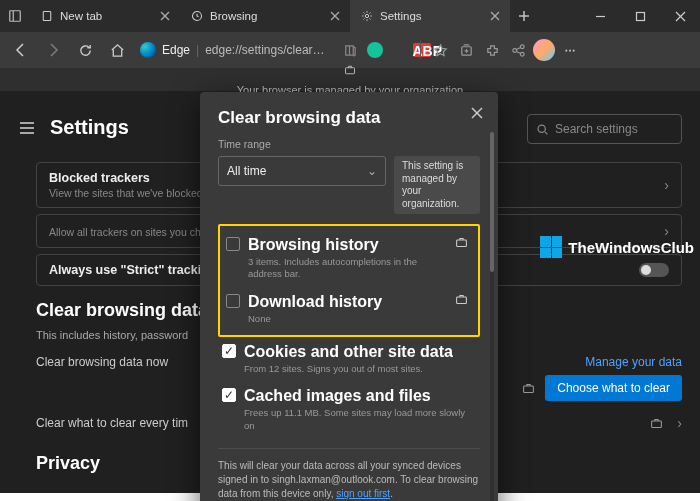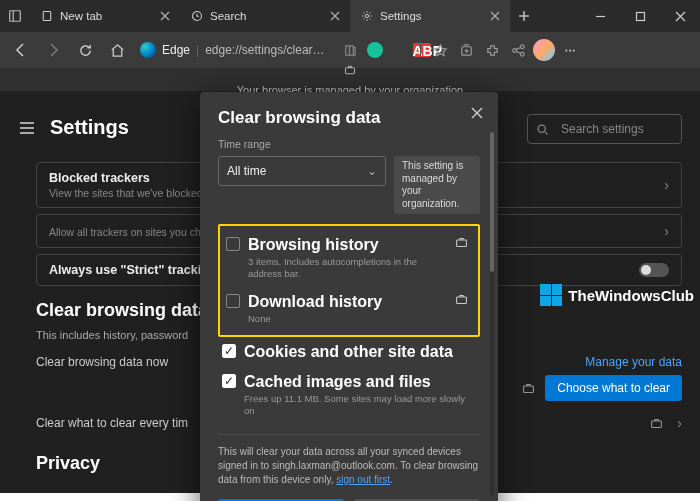"Search" span.tlabel { text: Search -> Browsing }
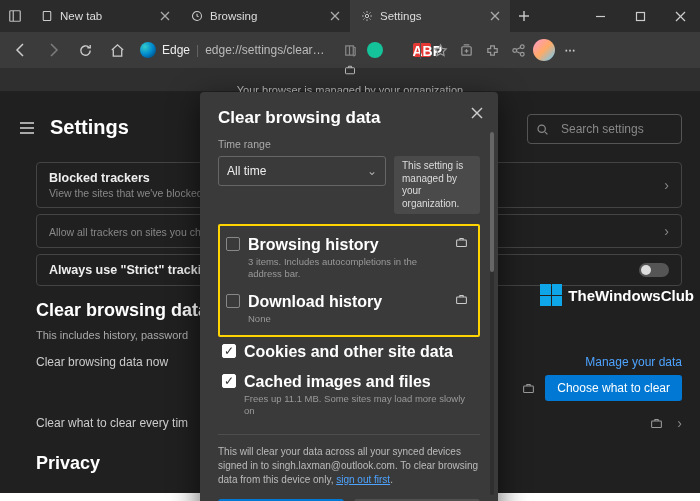"Search settings" .searchwrap { gap: 12px -> 6px }
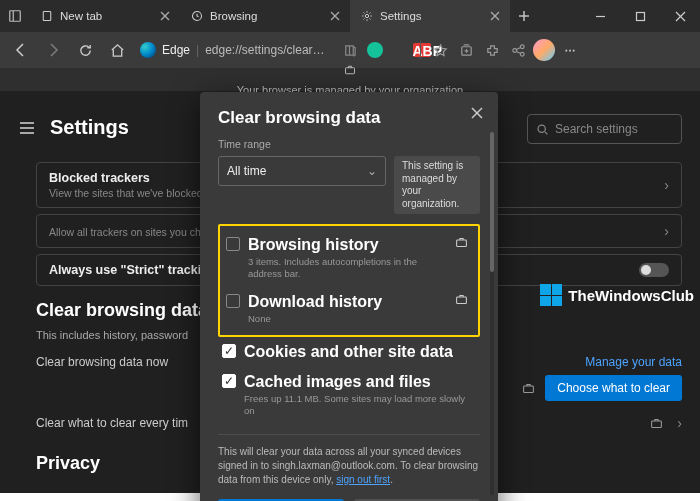"TheWindowsClub" .watermark { margin-top: 48px -> none }
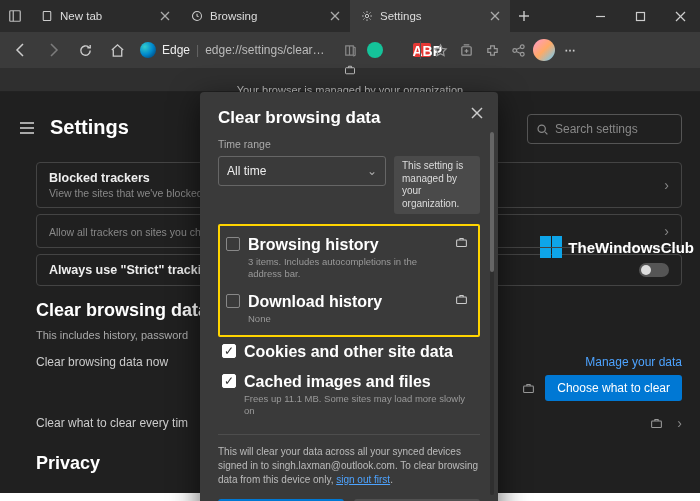"From 12 sites. Signs you" div.cdesc2 { html: none -> <div>From 12 sites. Signs you out of most sites.</div> }
